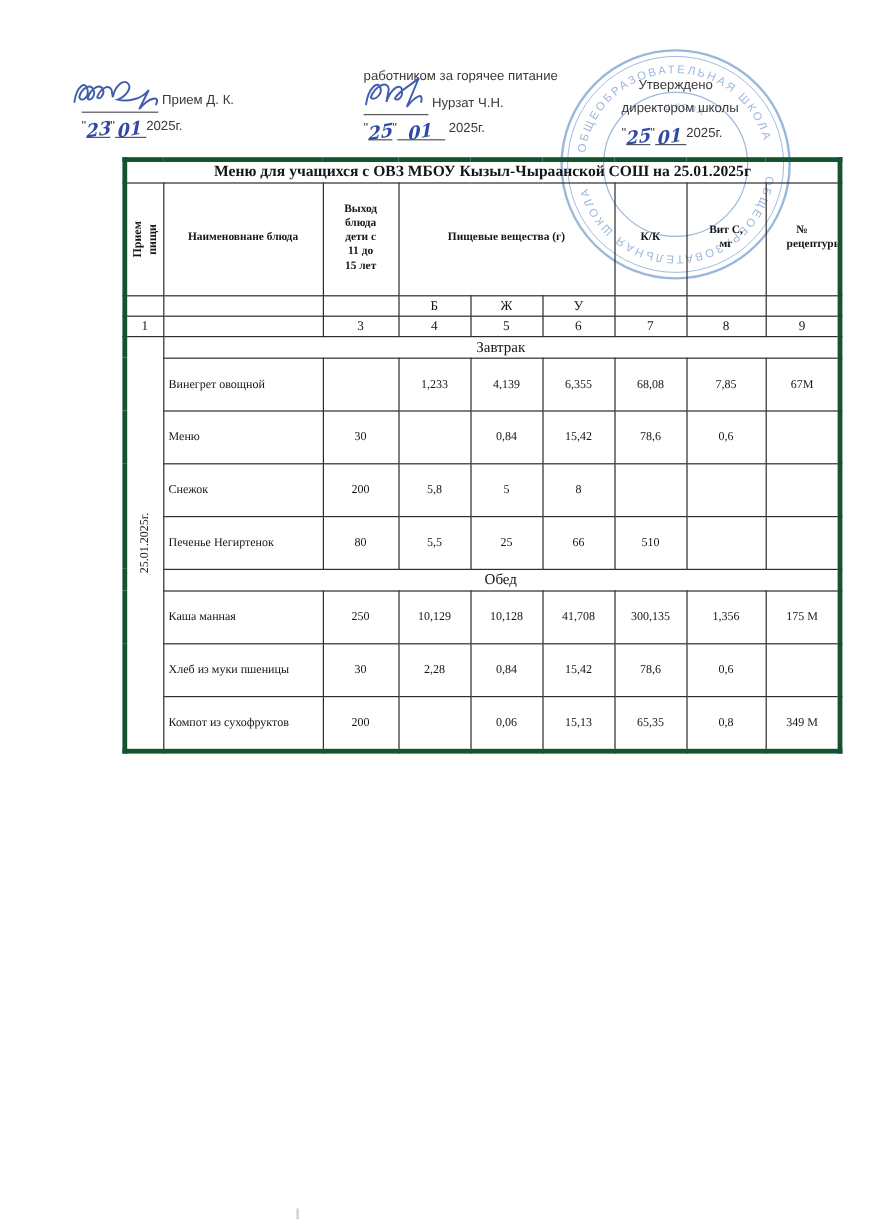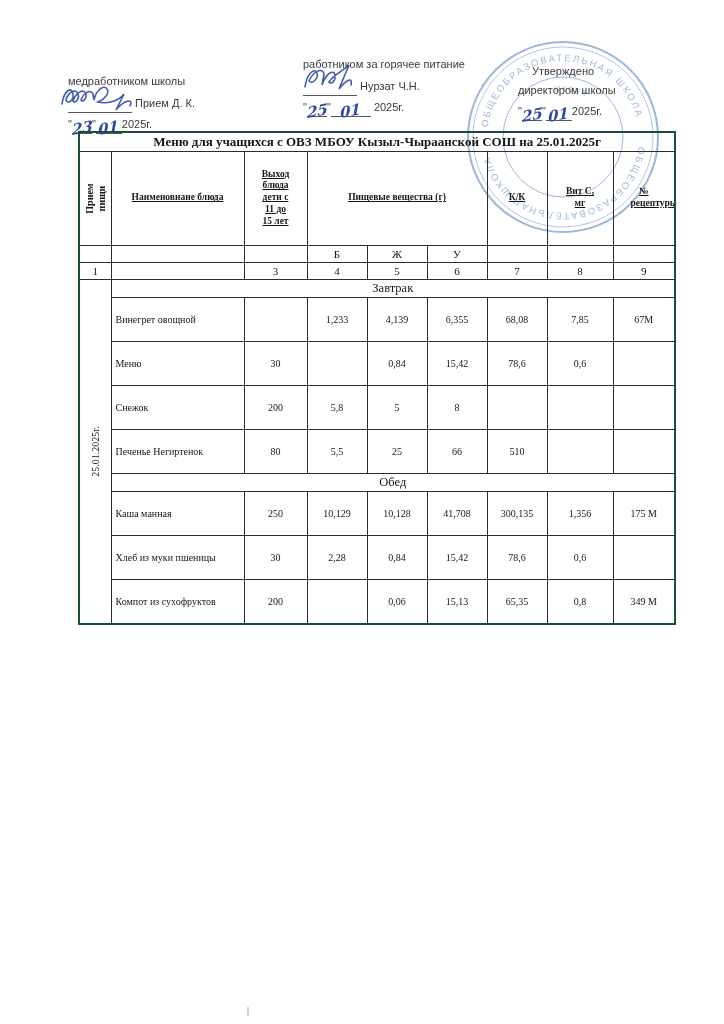"медработником школы" div.appr-line { html: <div>медработником школы</div> -> none }
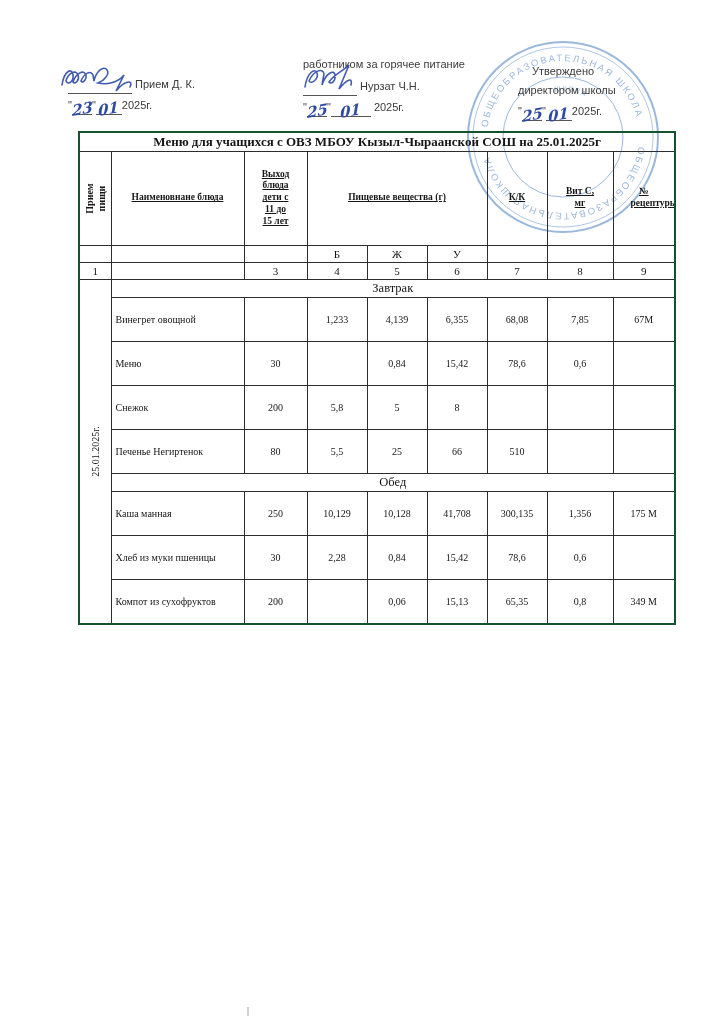"Меню для учащихся с ОВЗ" table.menu { border: 2px solid #14532d -> 4px solid #14532d; margin-left: none -> 24px }
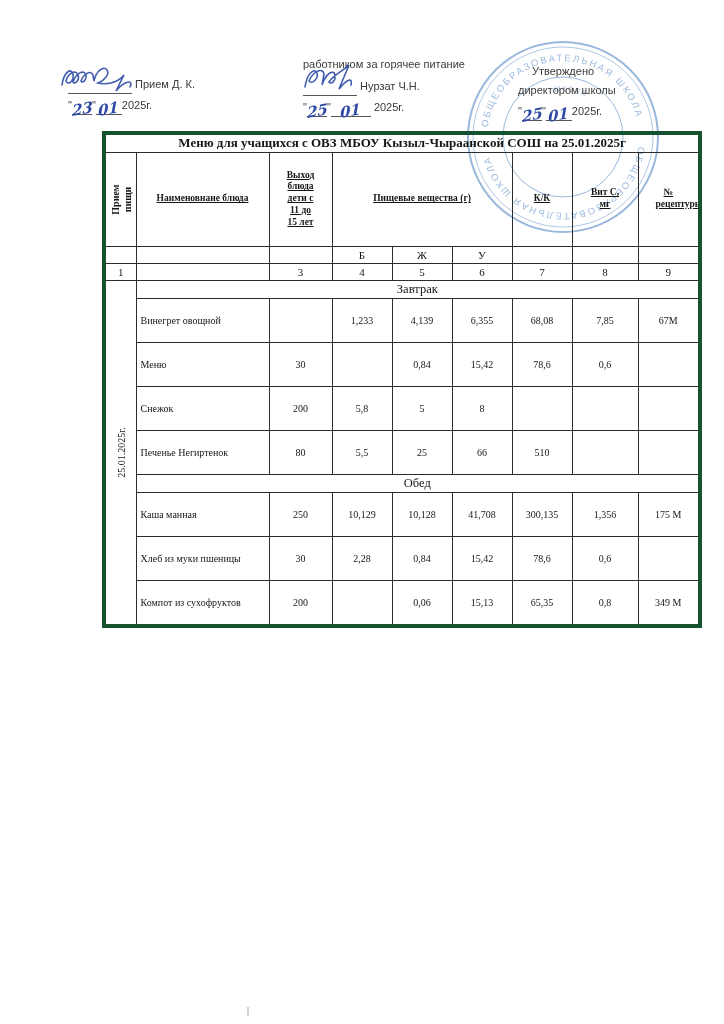"Выход блюда дети с 11" tr.hdr th { text-decoration: underline -> none }
